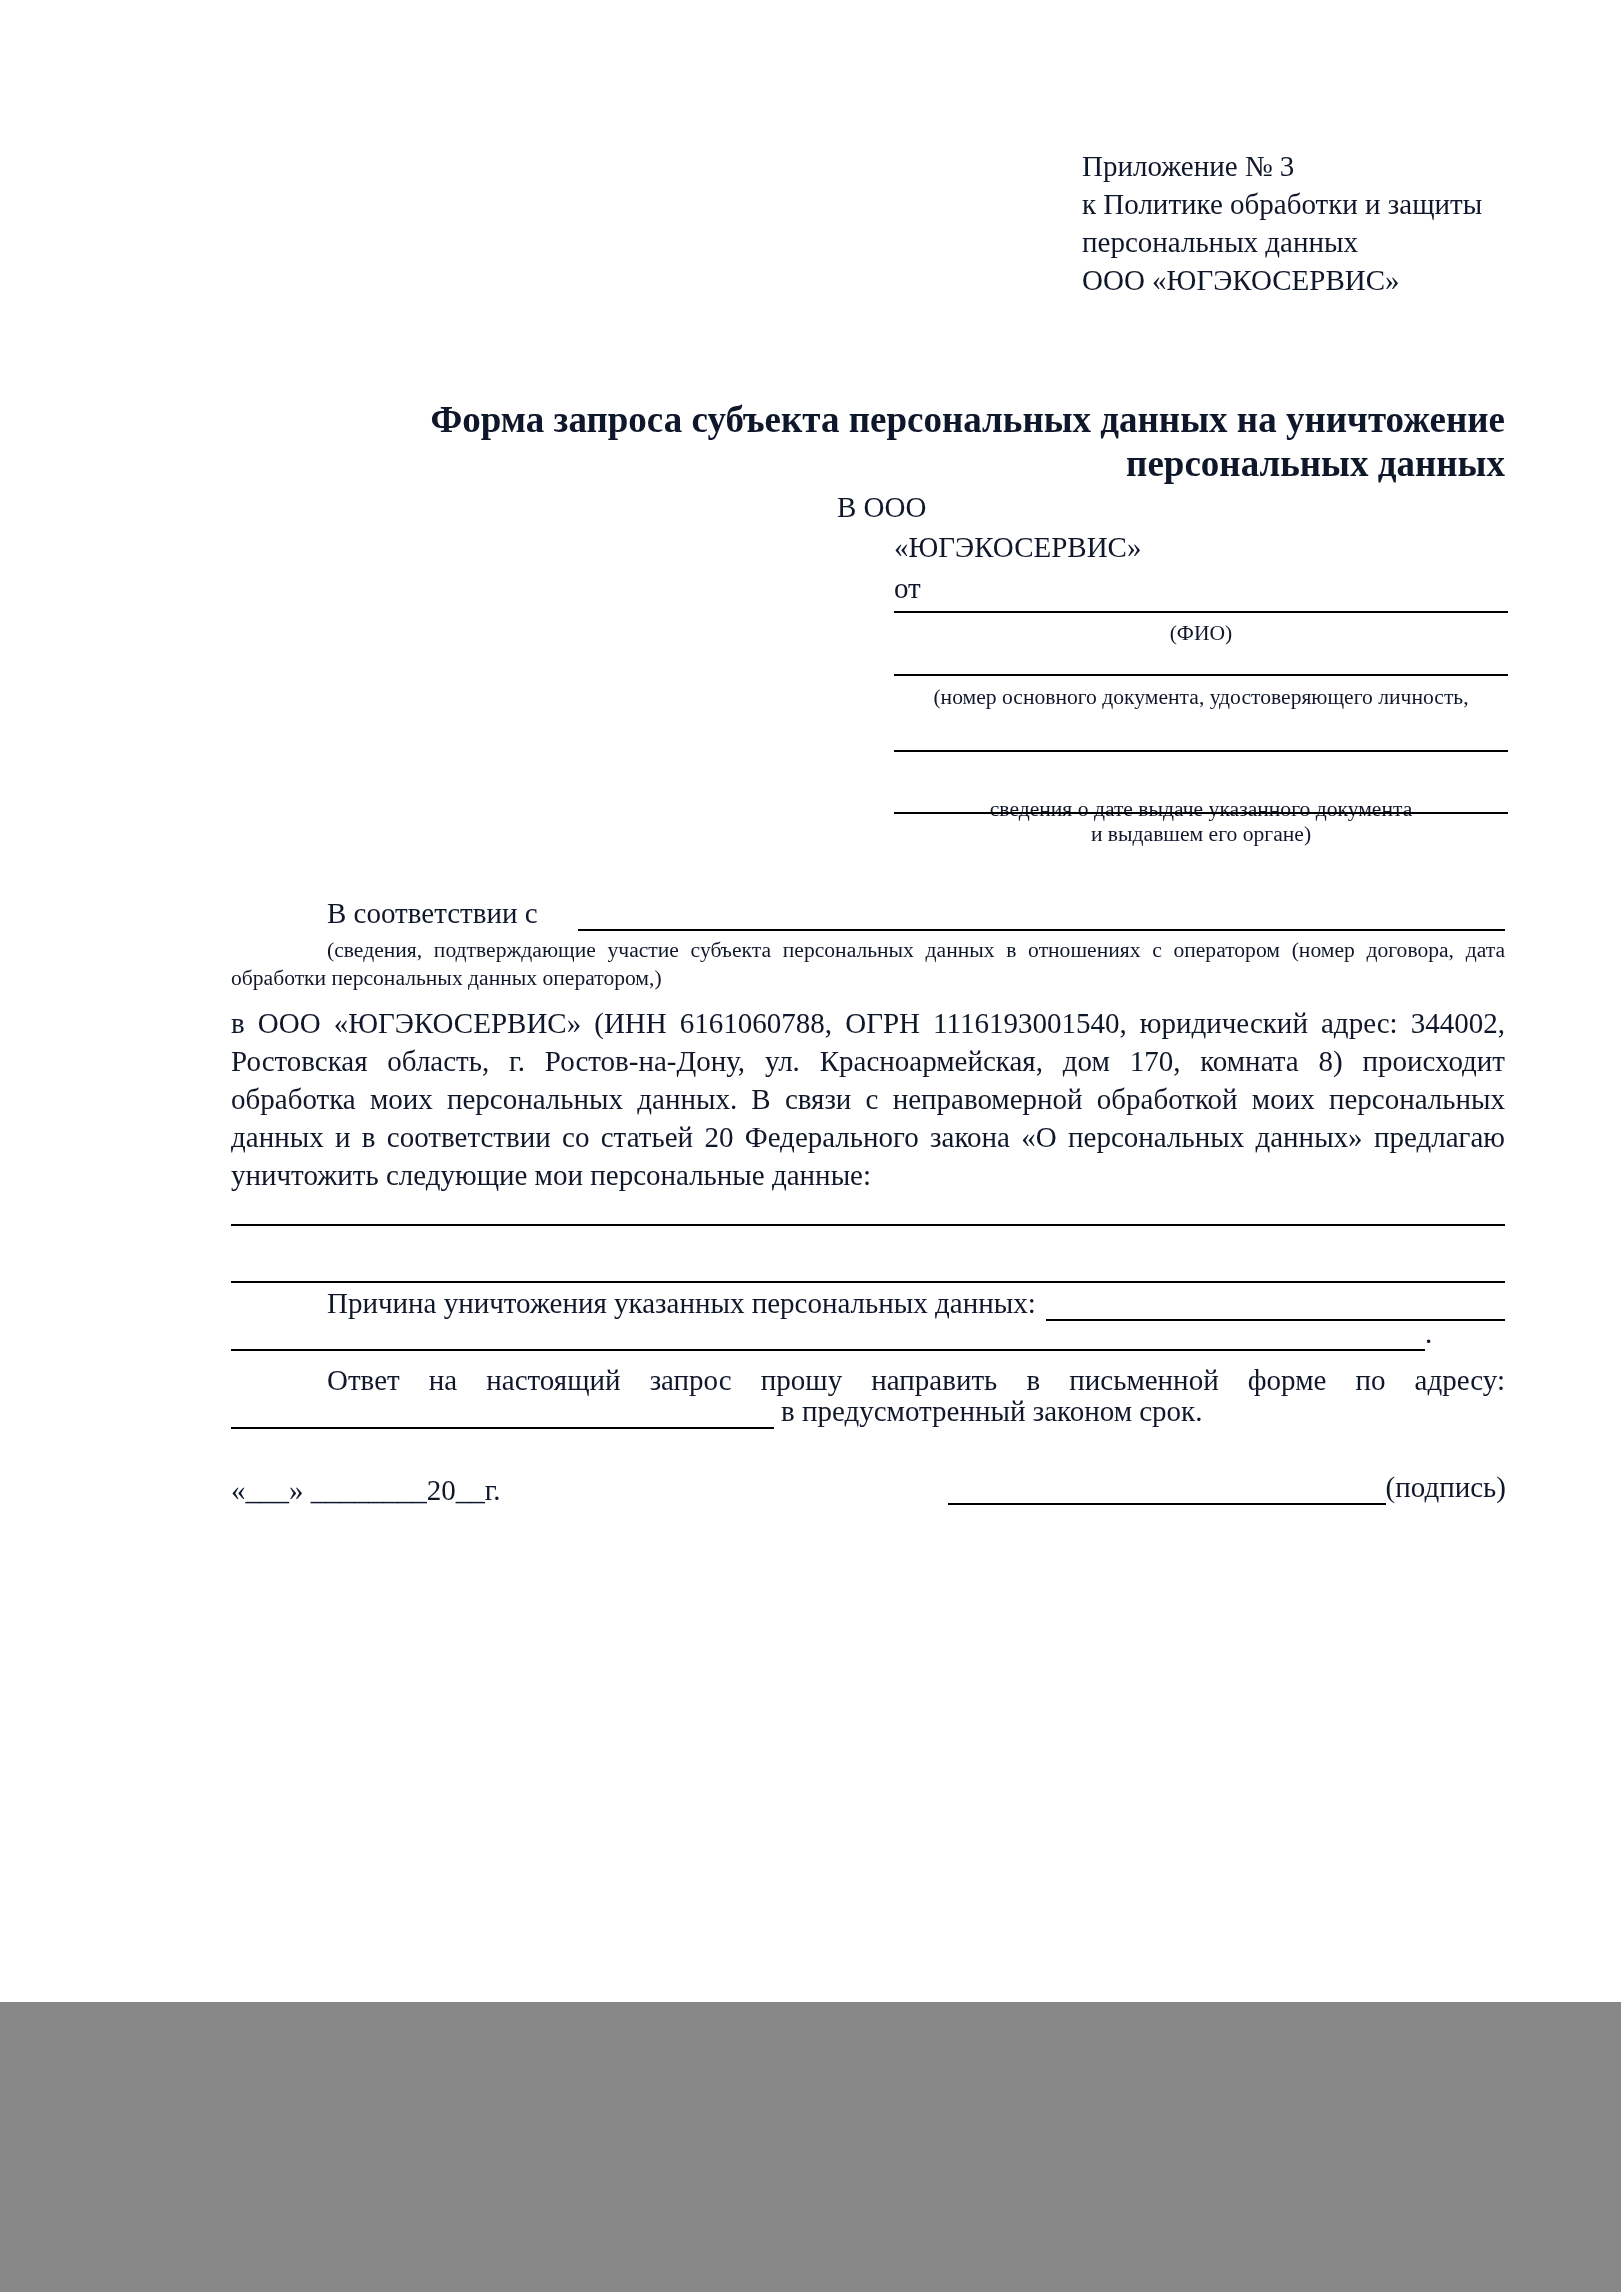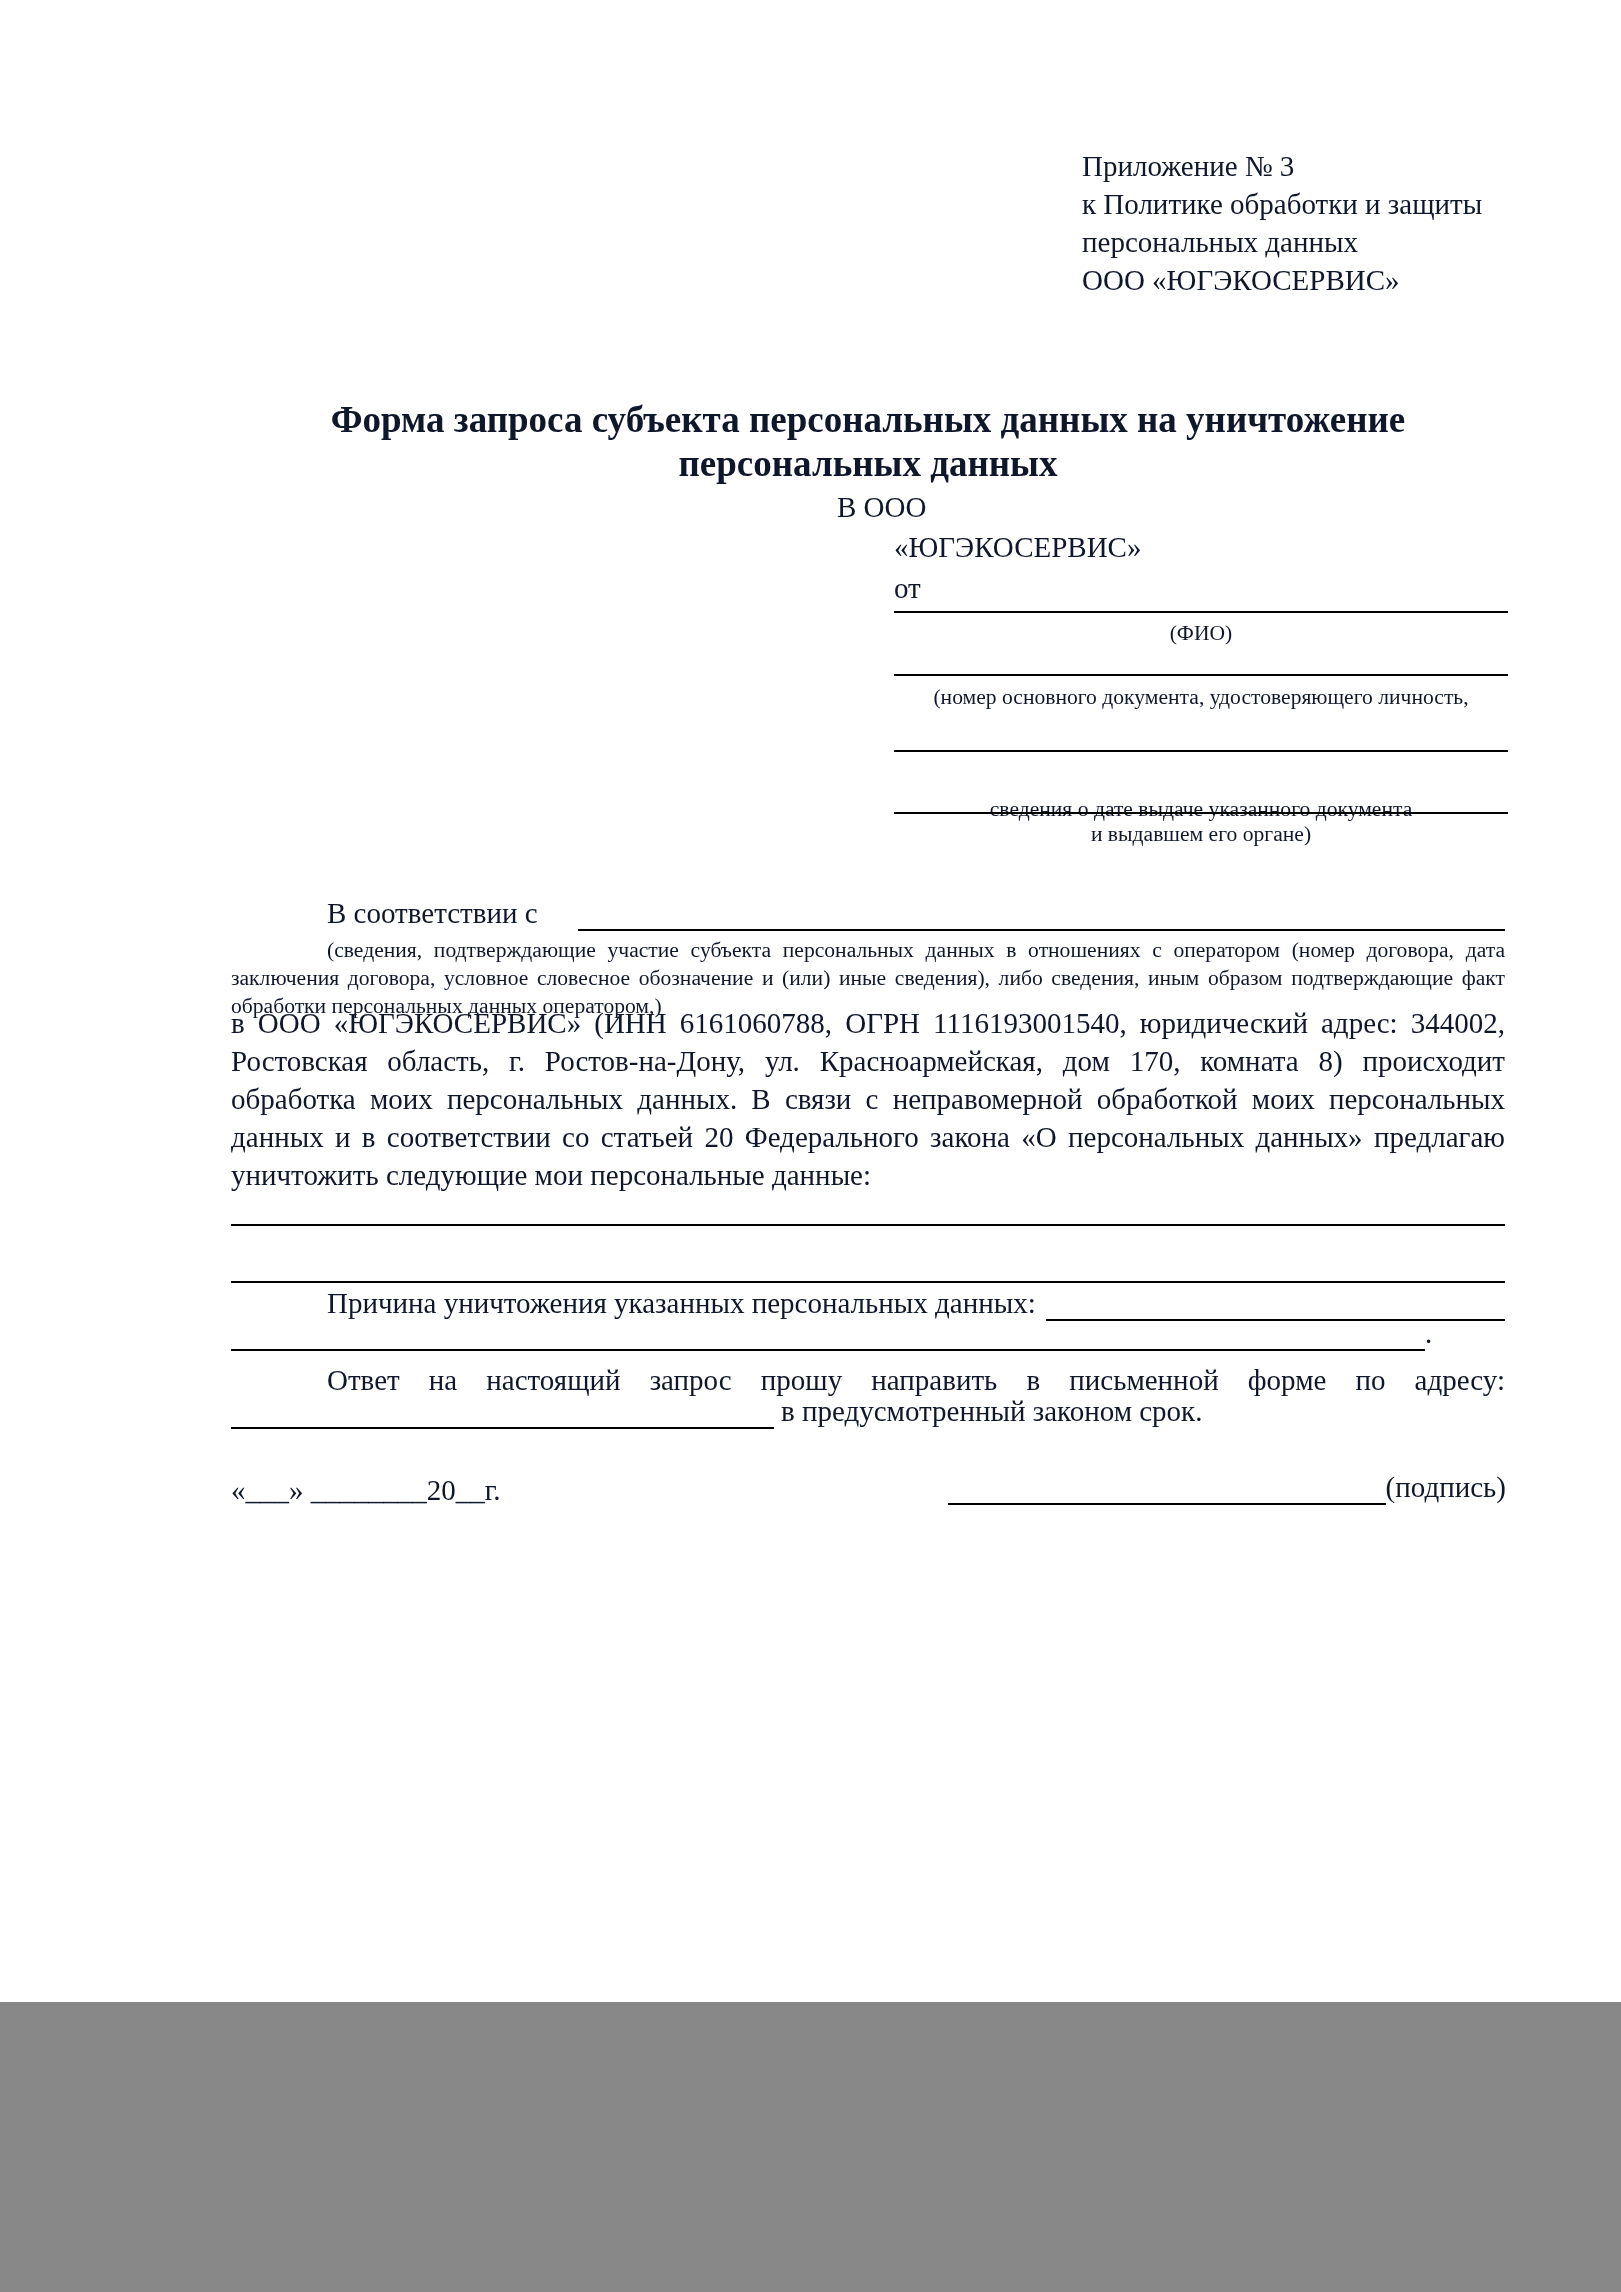"Форма запроса субъекта персональных" div.abs { text-align: none -> right }
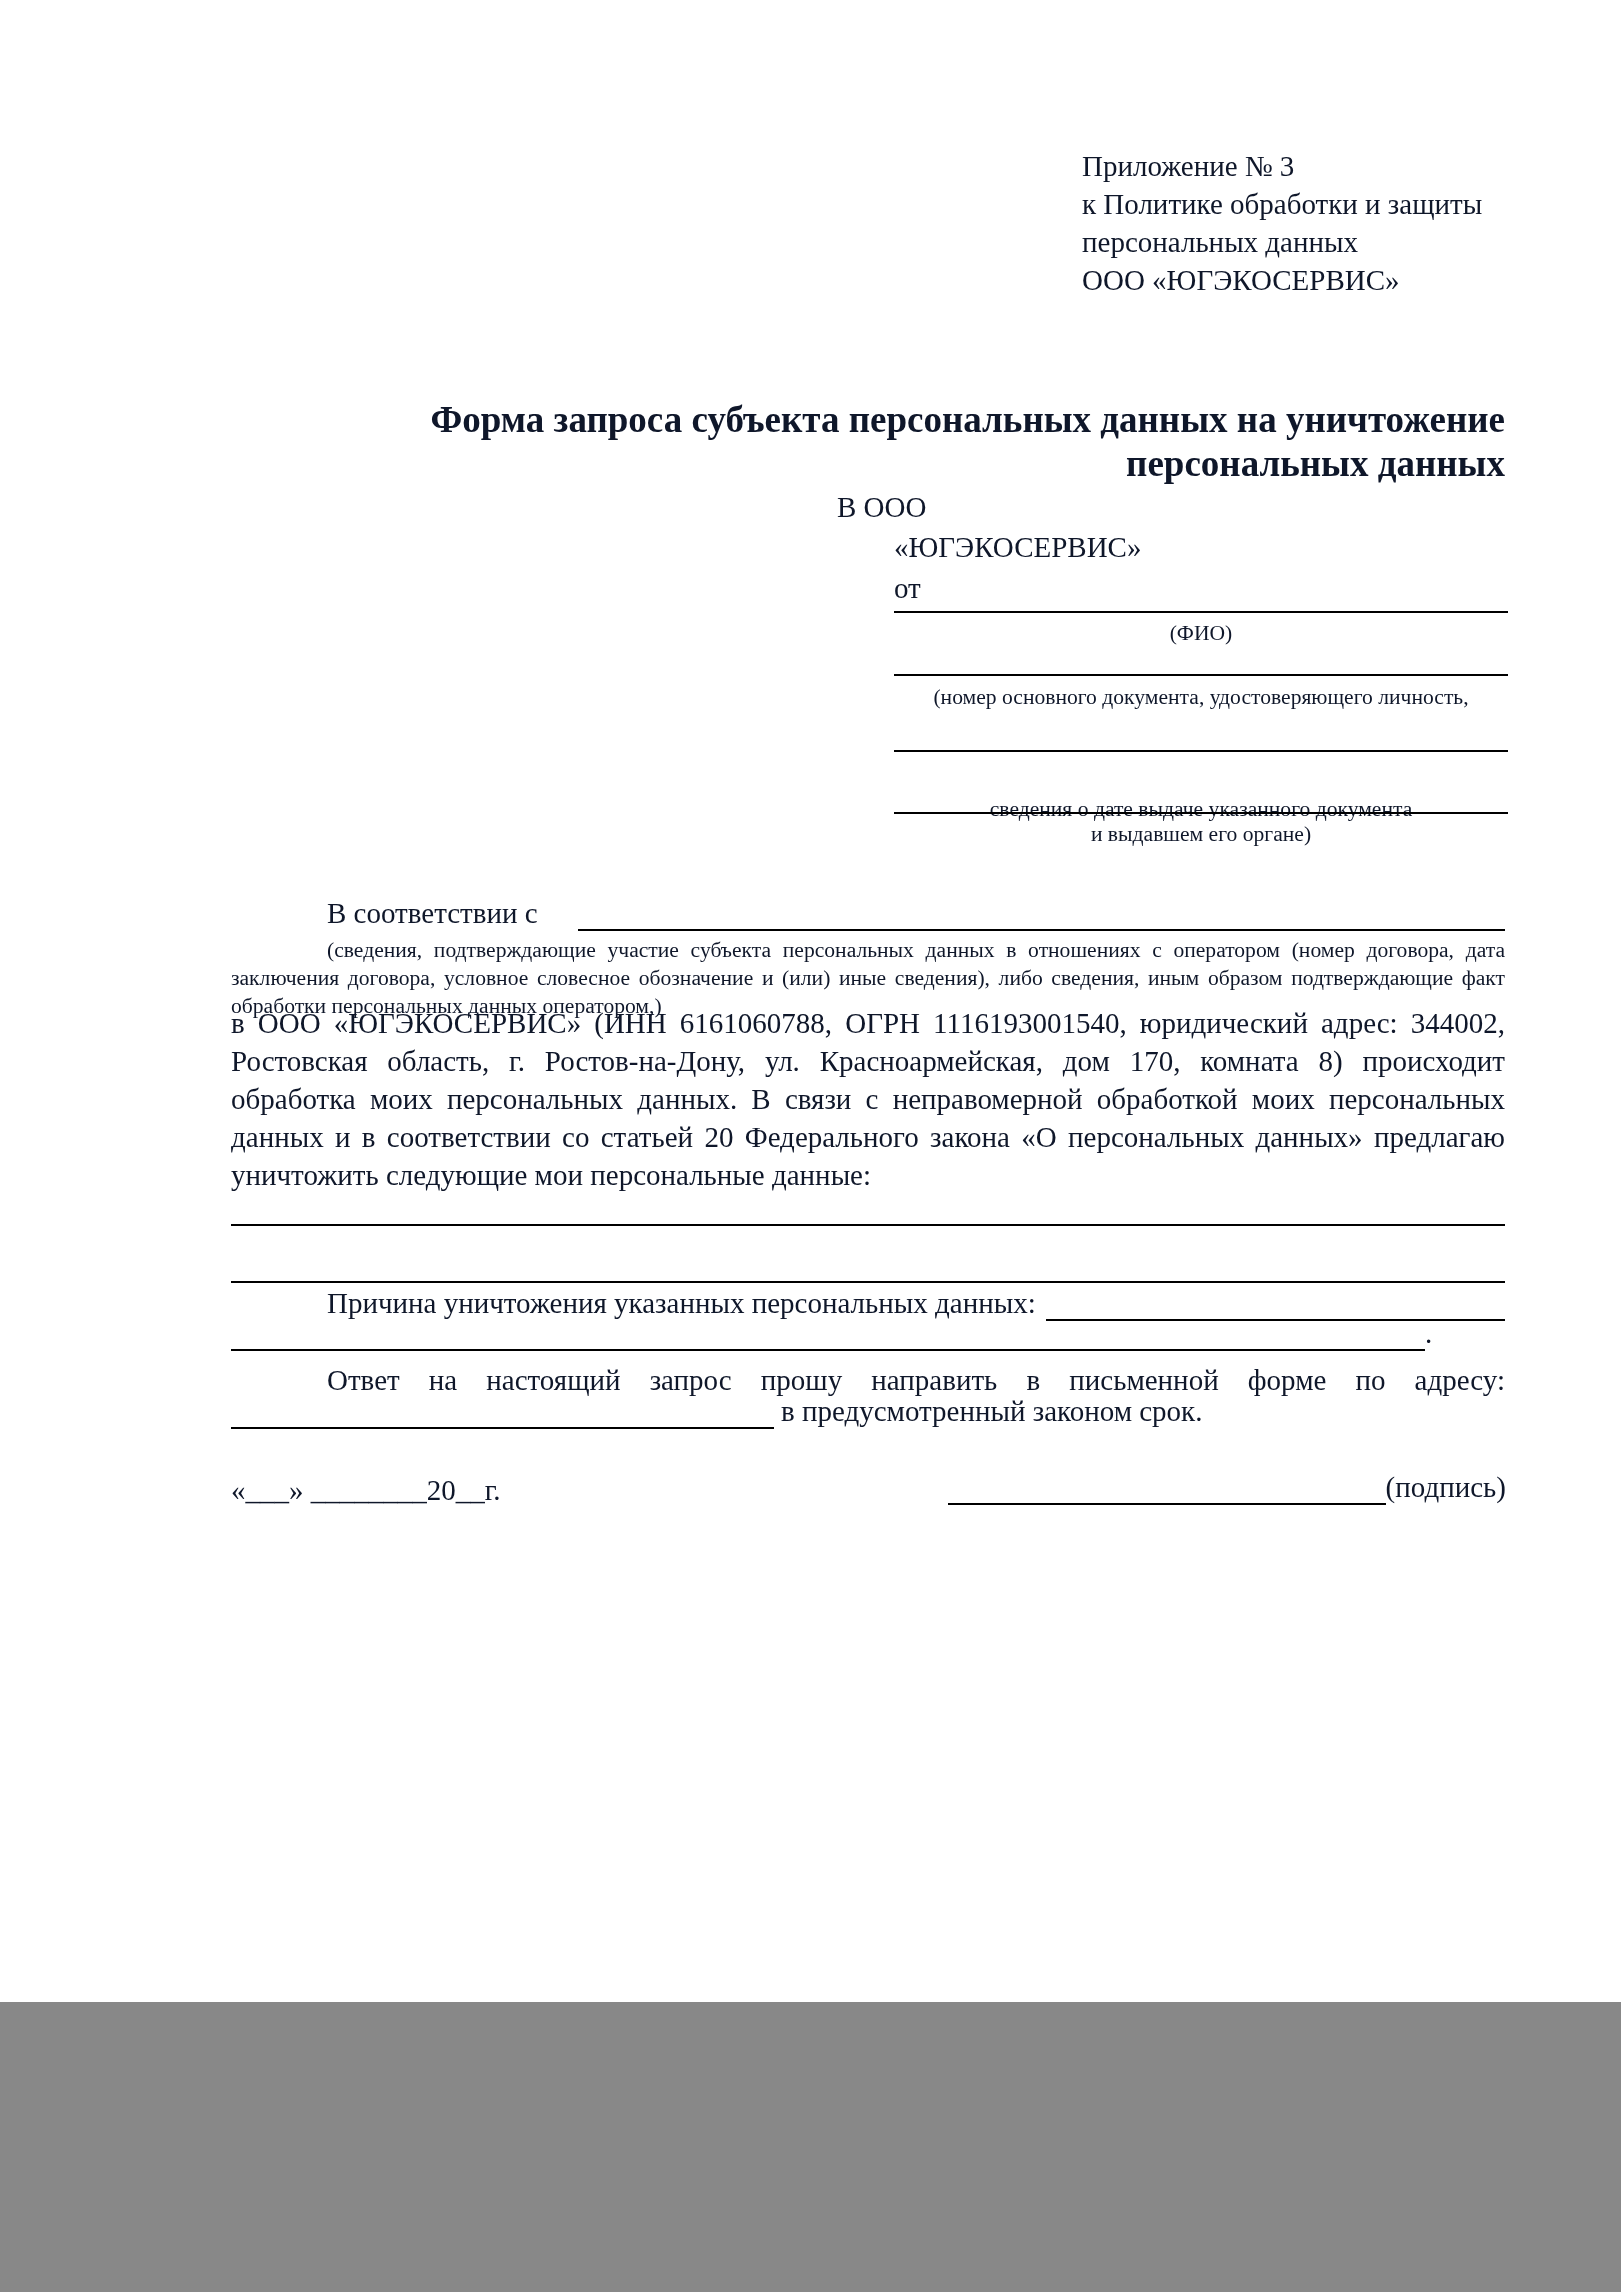"заключения договора, условное словесное" div.j { html: <div>заключения договора, условное словесное обозначение и (или) иные сведения), либо сведения, иным образом подтверждающие факт</div> -> none }
